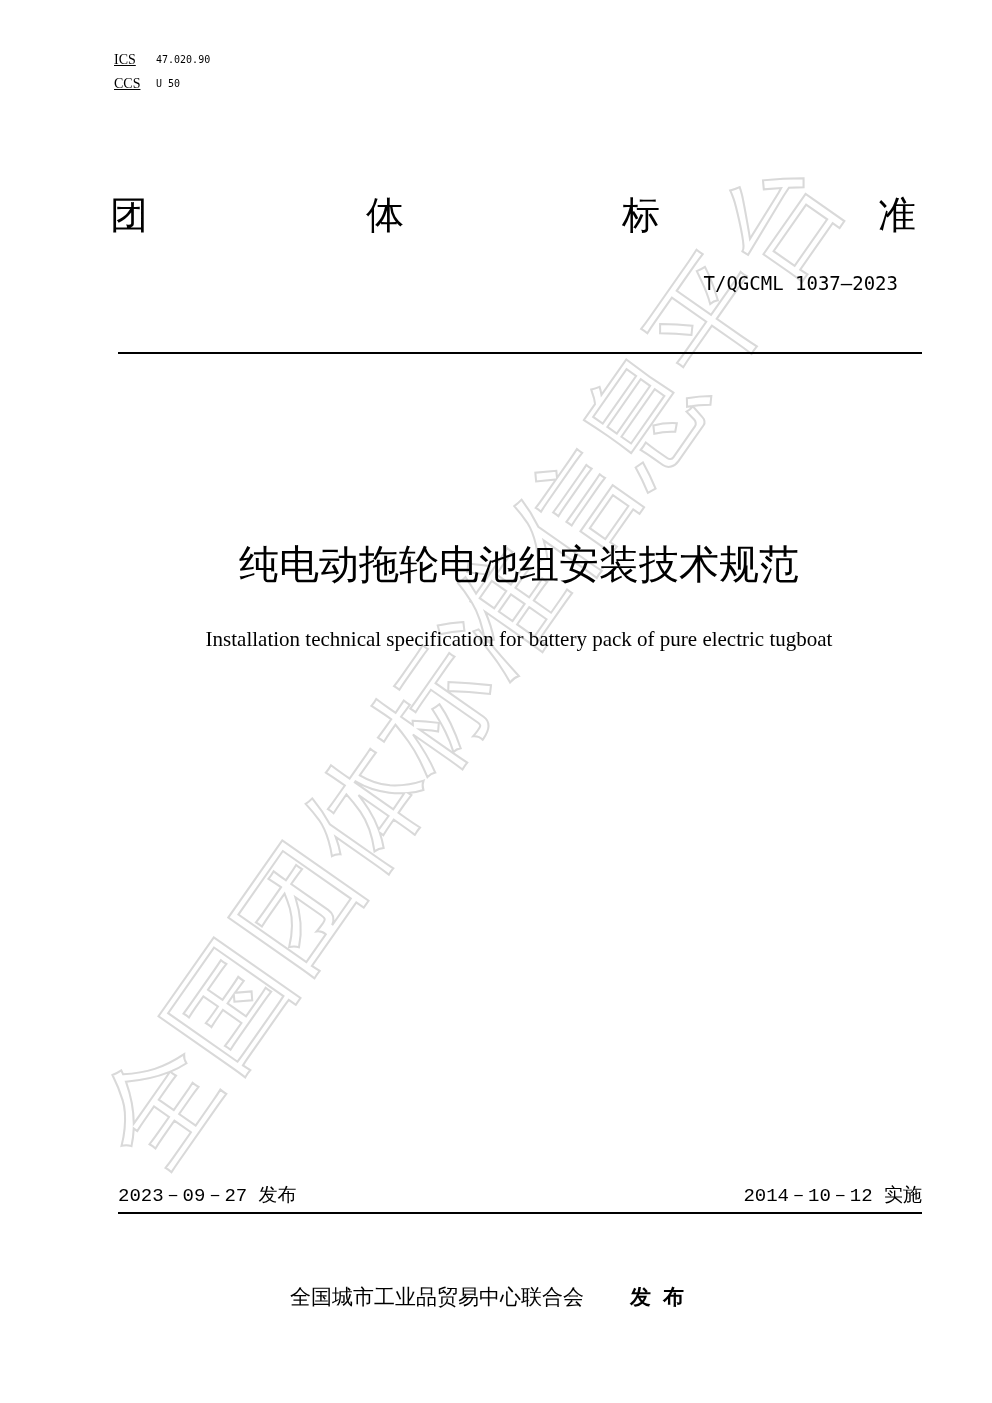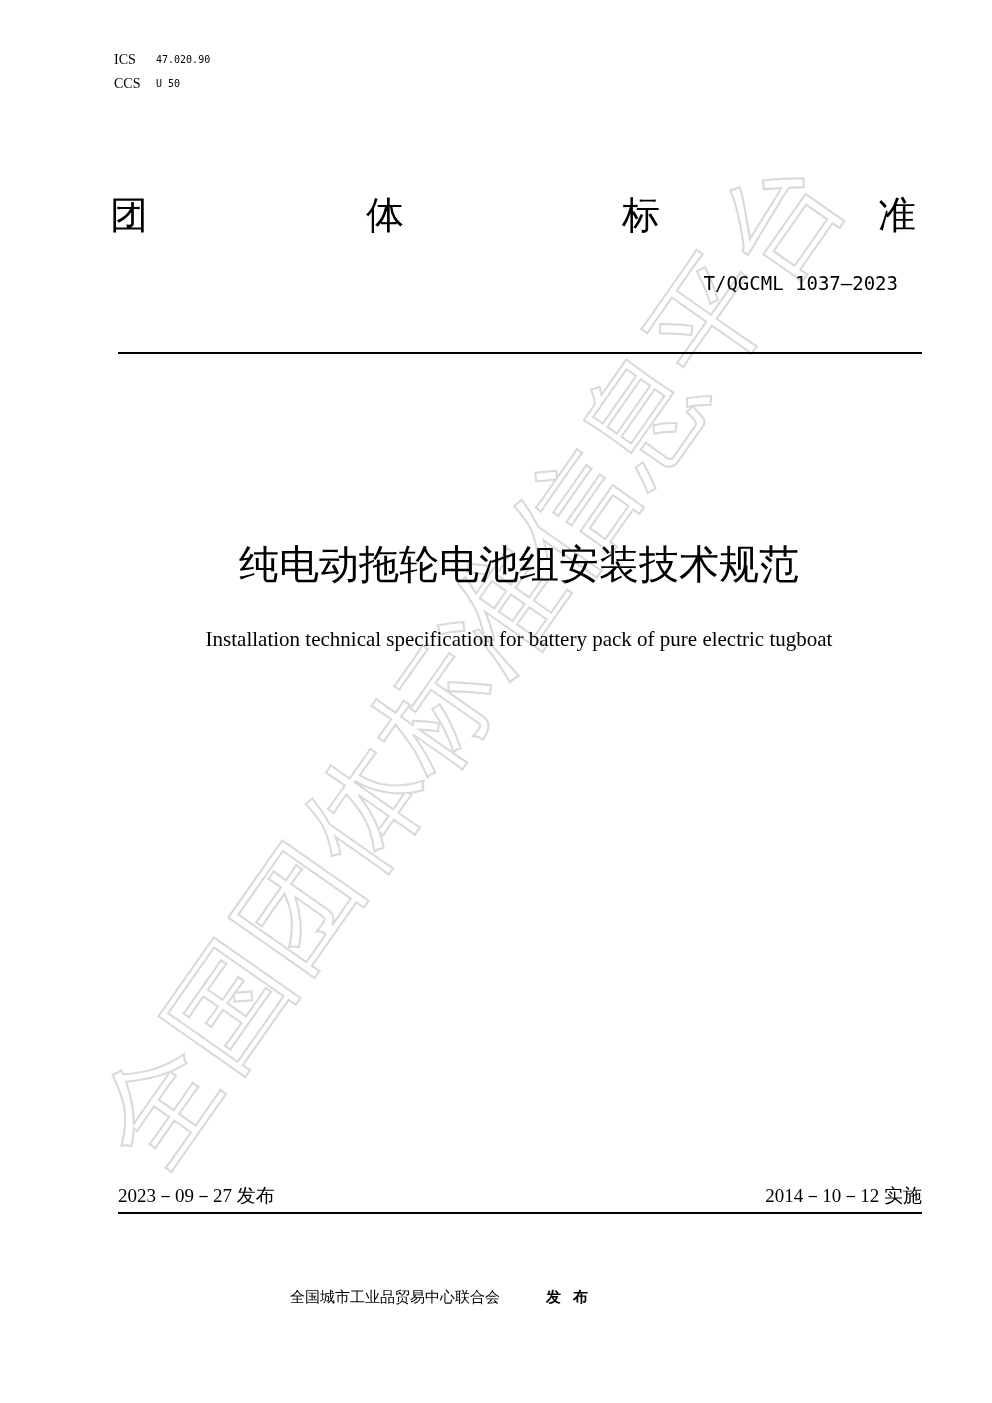"ICS" .codes .lbl { text-decoration: none -> underline }
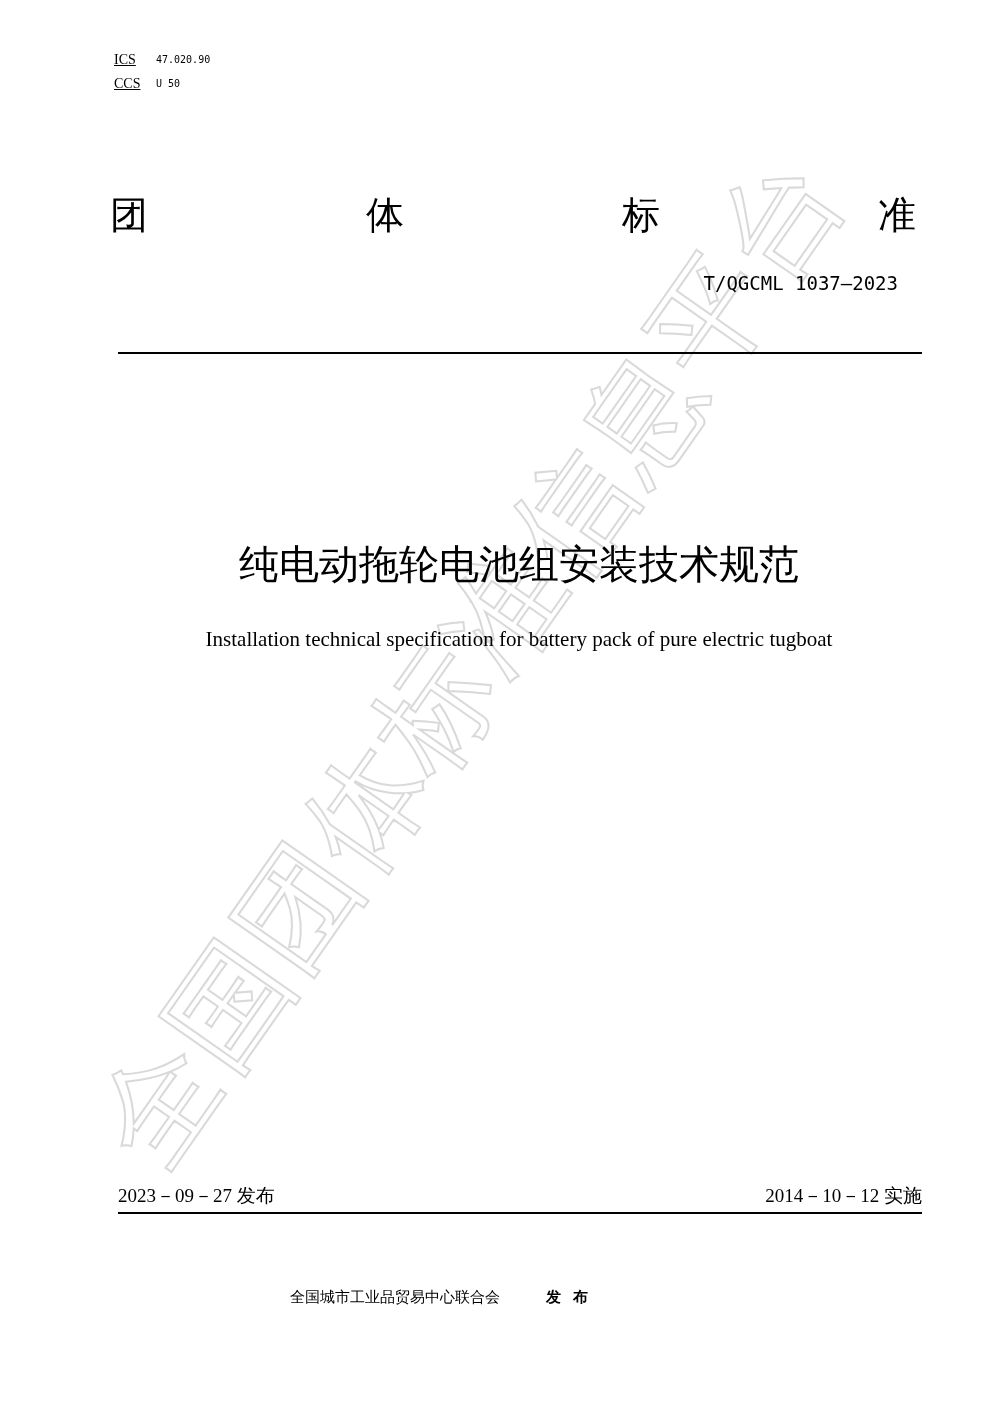"2023－09－27 发布" .dates { font-family: Liberation Serif, serif -> Liberation Mono, monospace }
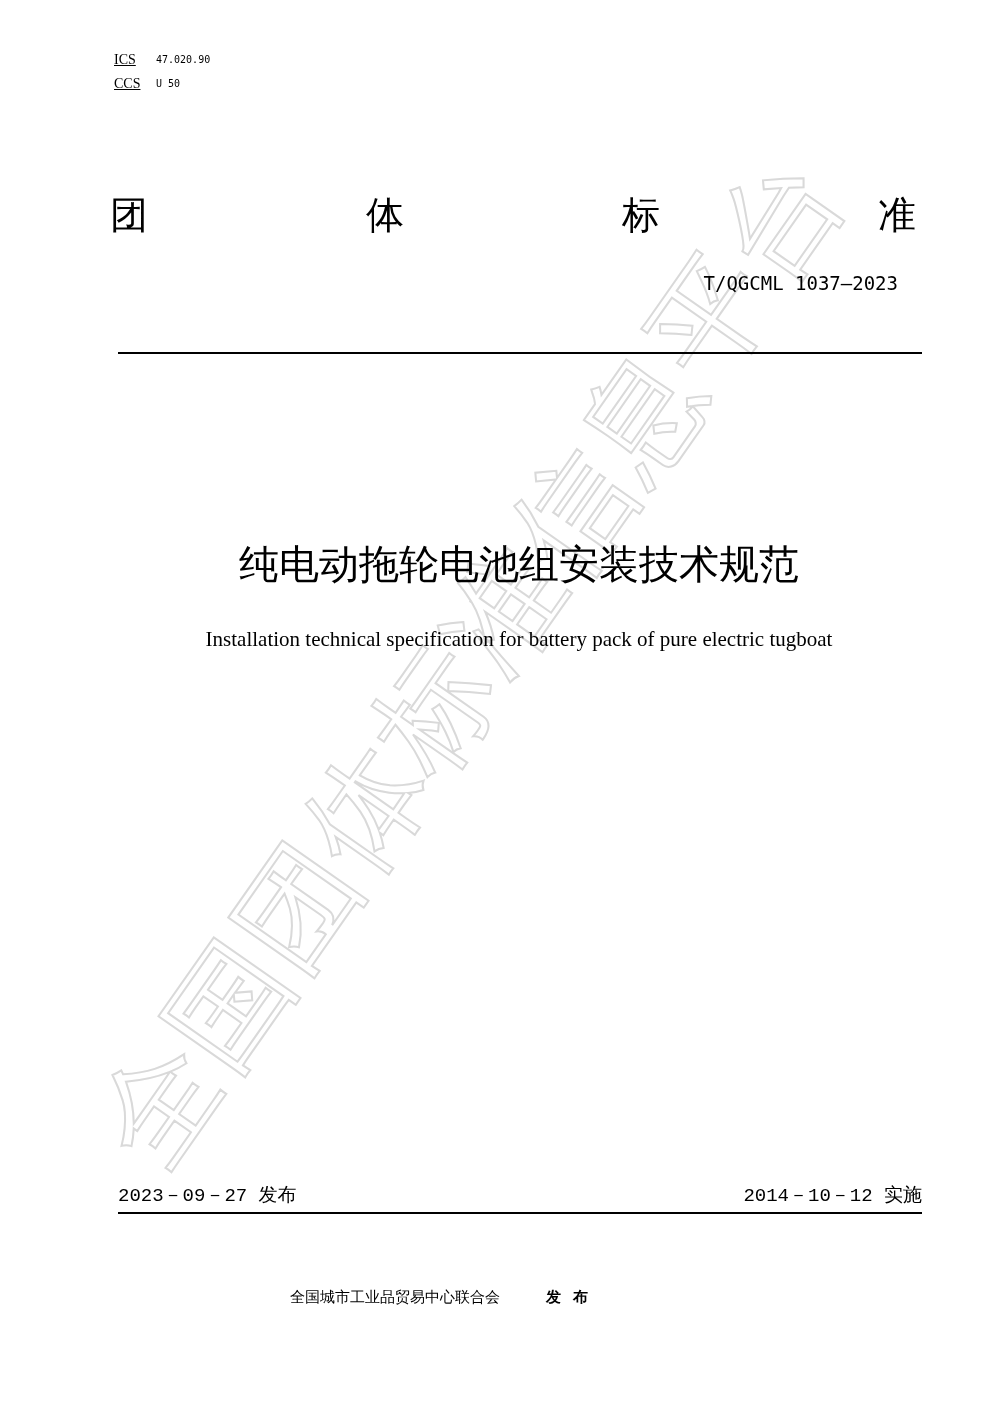"全国城市工业品贸易中心联合会" .publisher { font-size: 15px -> 21px }
